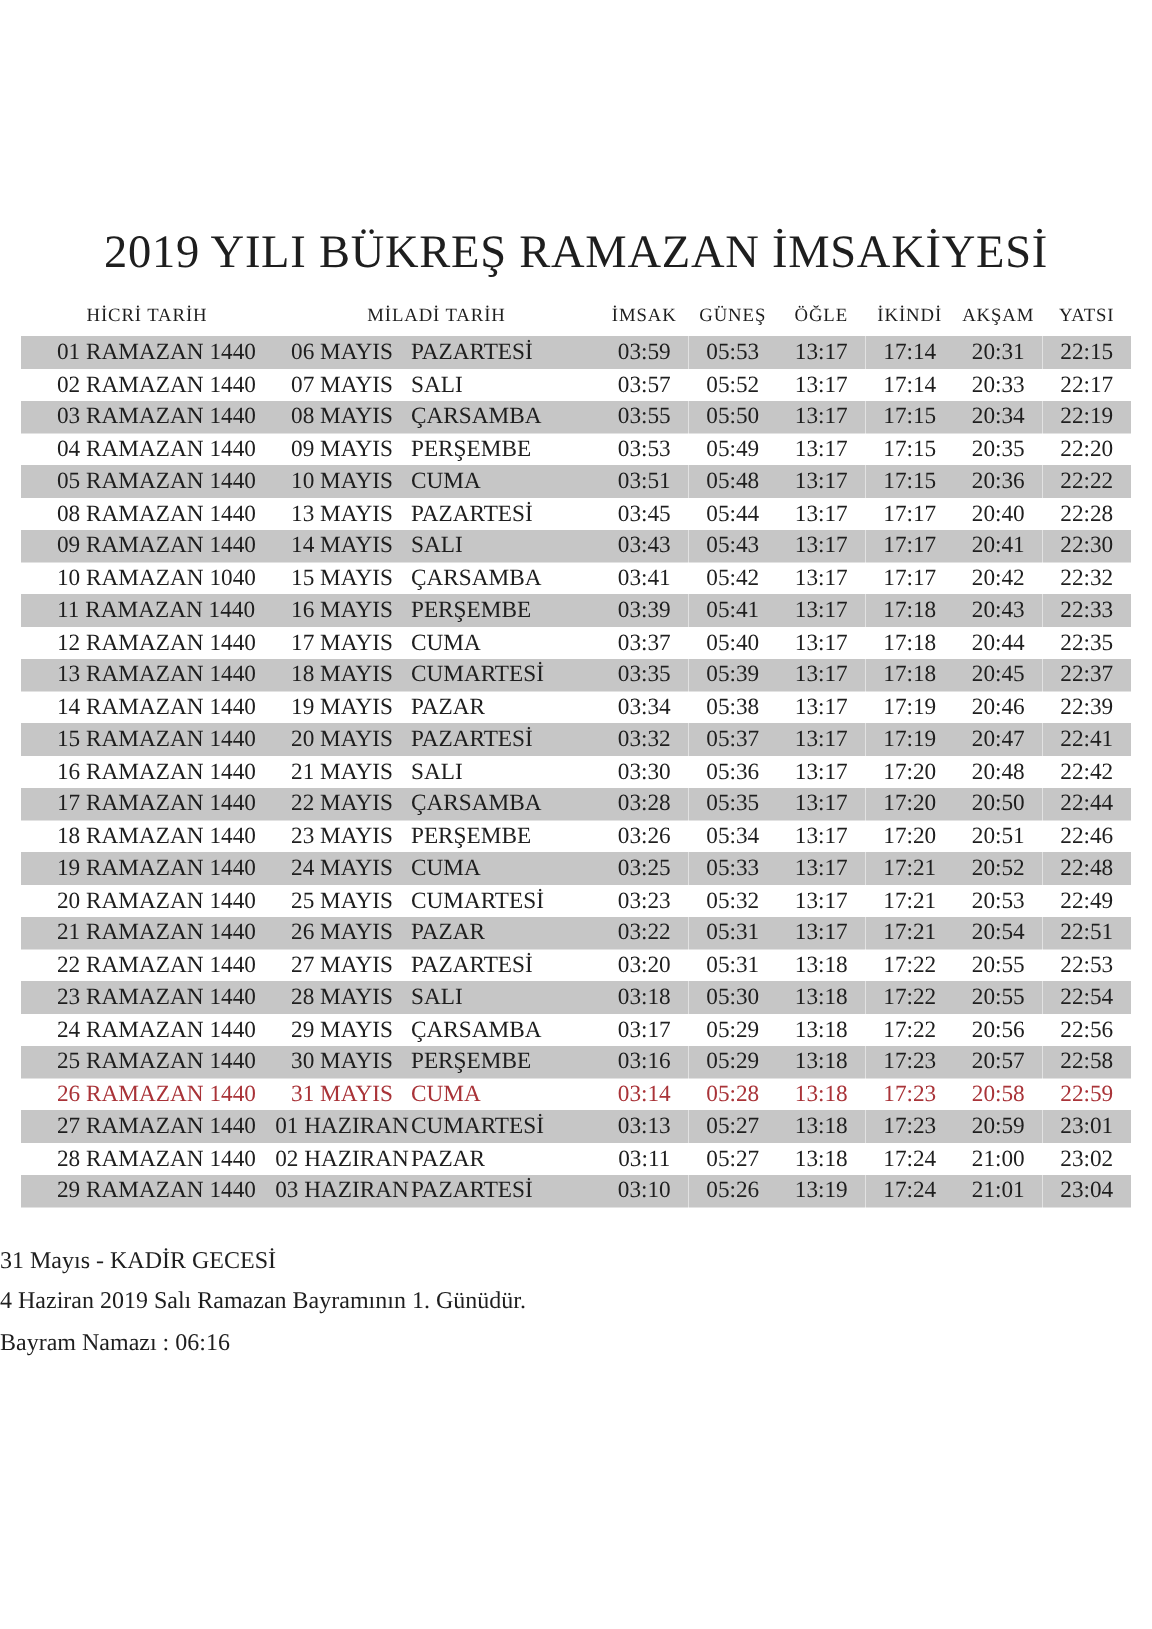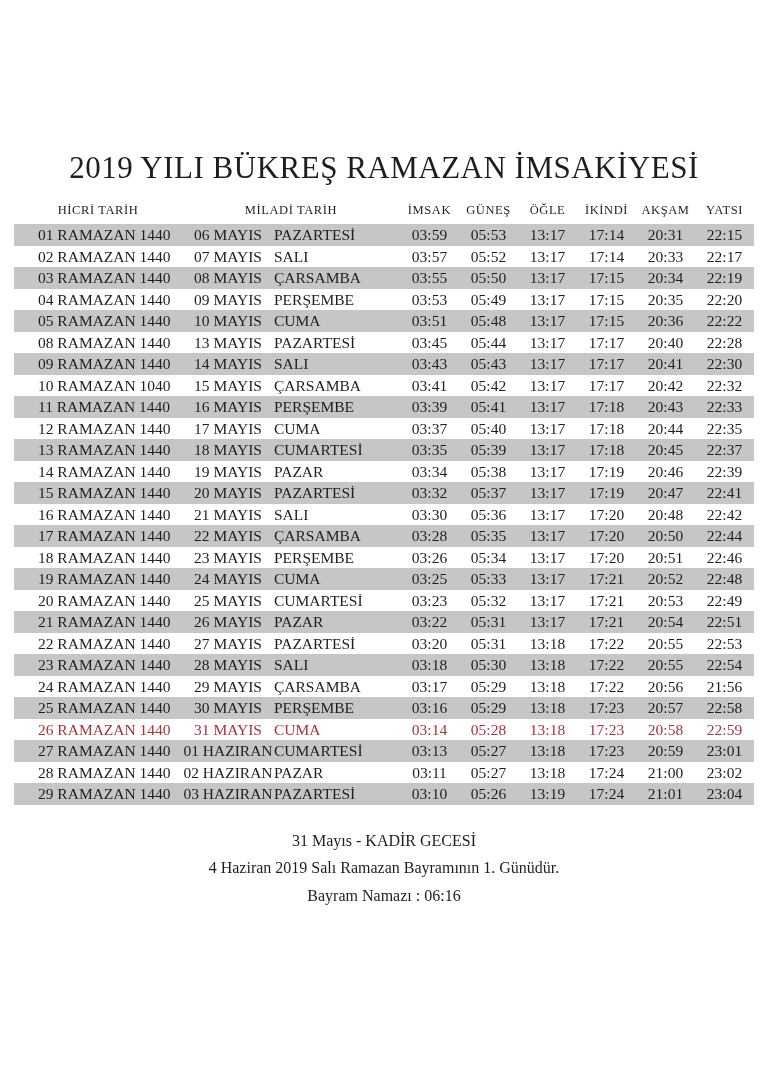"21:56" td.time { text: 21:56 -> 22:56 }
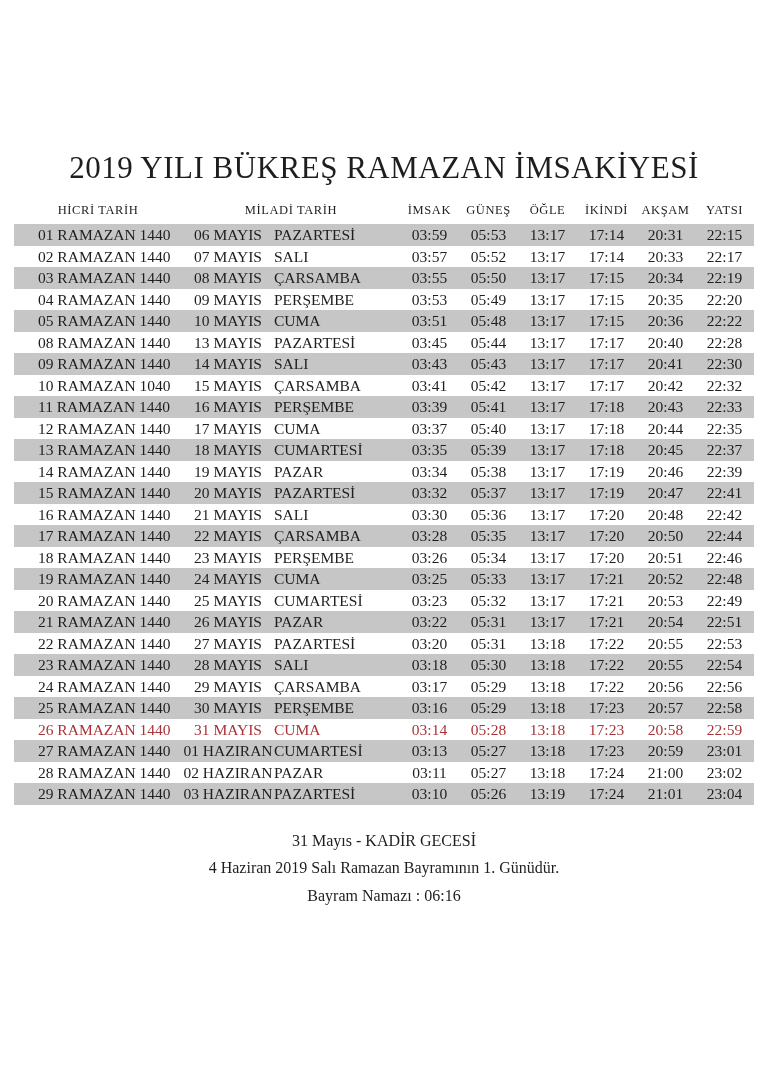"31 Mayıs - KADİR GECESİ" .footer { text-align: center -> left }
